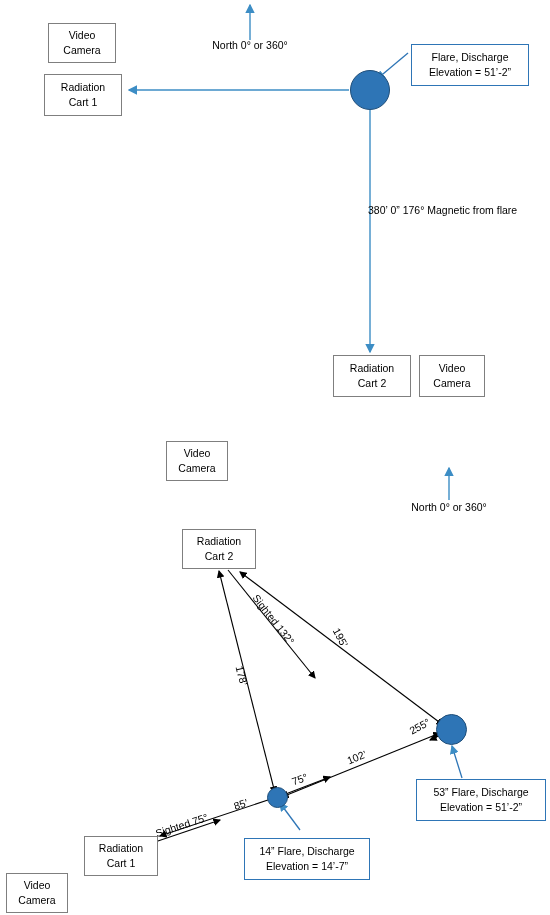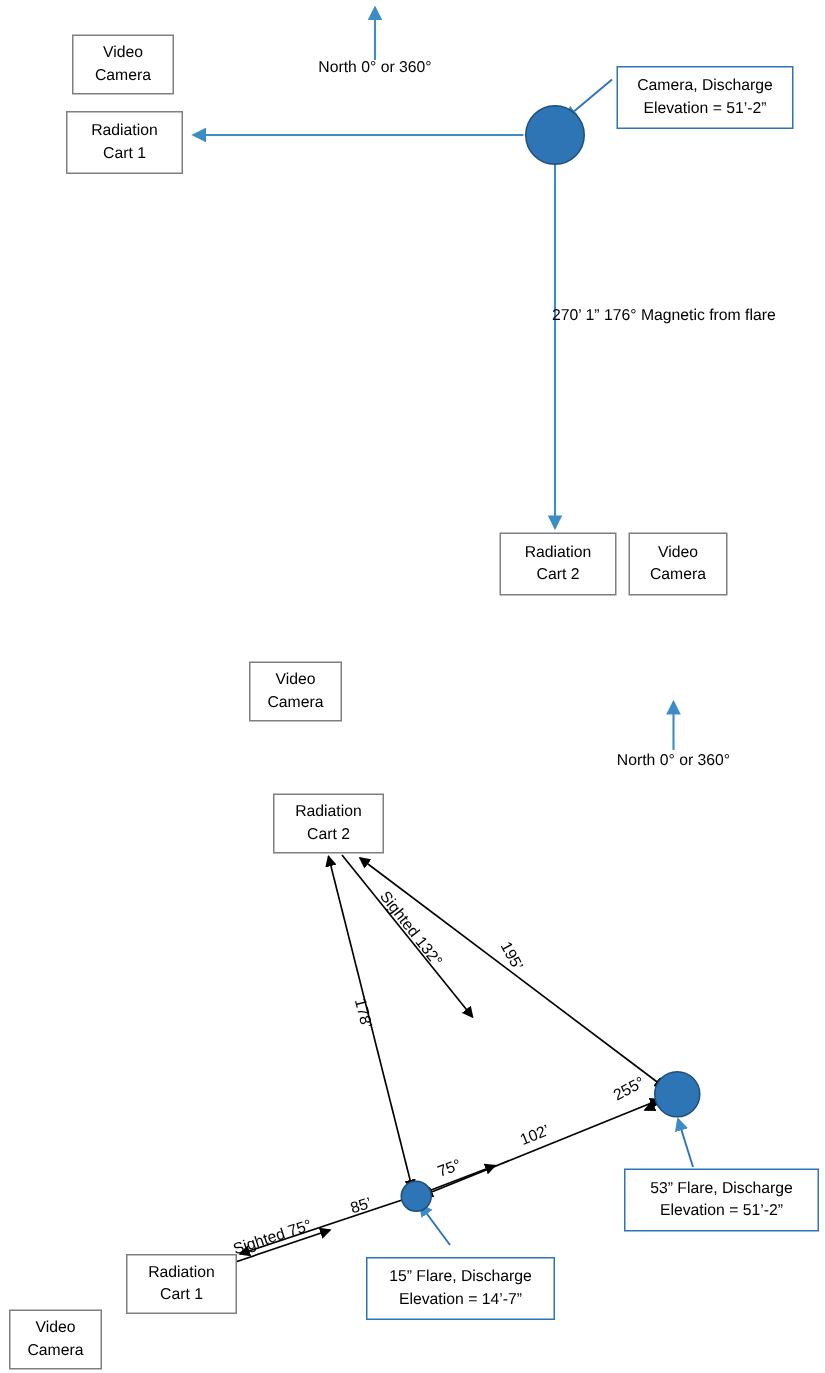"Camera, Discharge" span { text: Camera -> Flare }
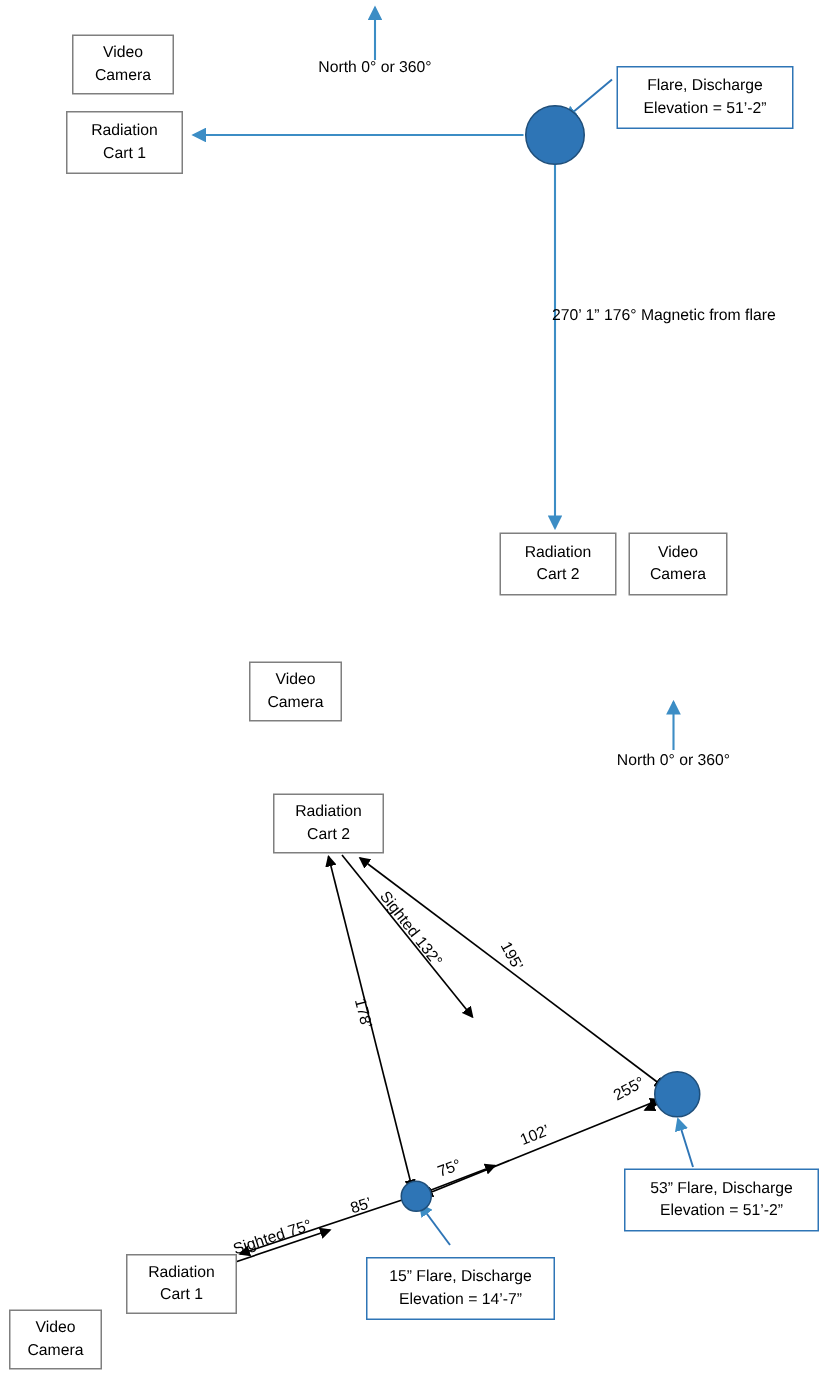"270’ 1”" span { text: 270’ 1 -> 380’ 0 }
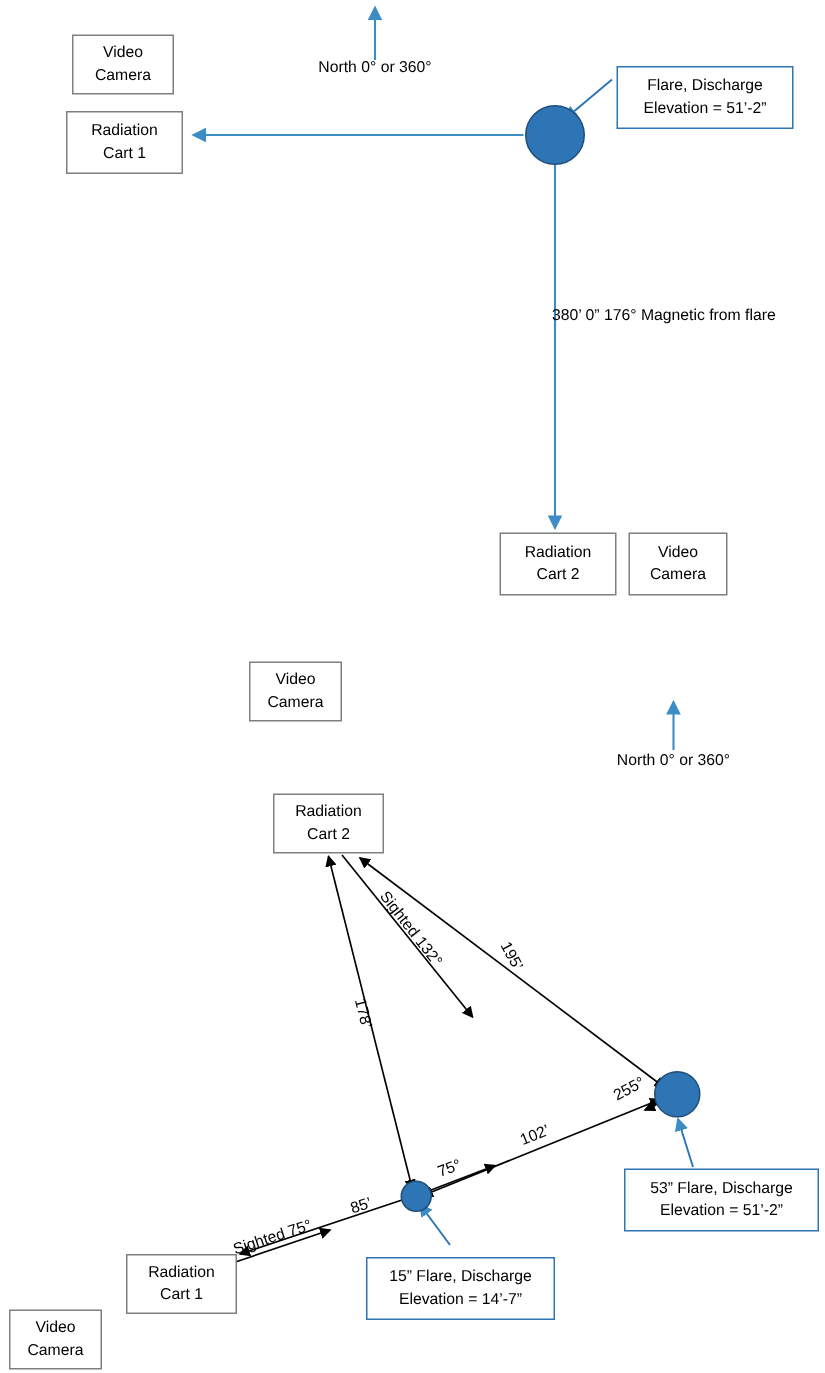"15” Flare, Discharge" span { text: 15 -> 14 }
